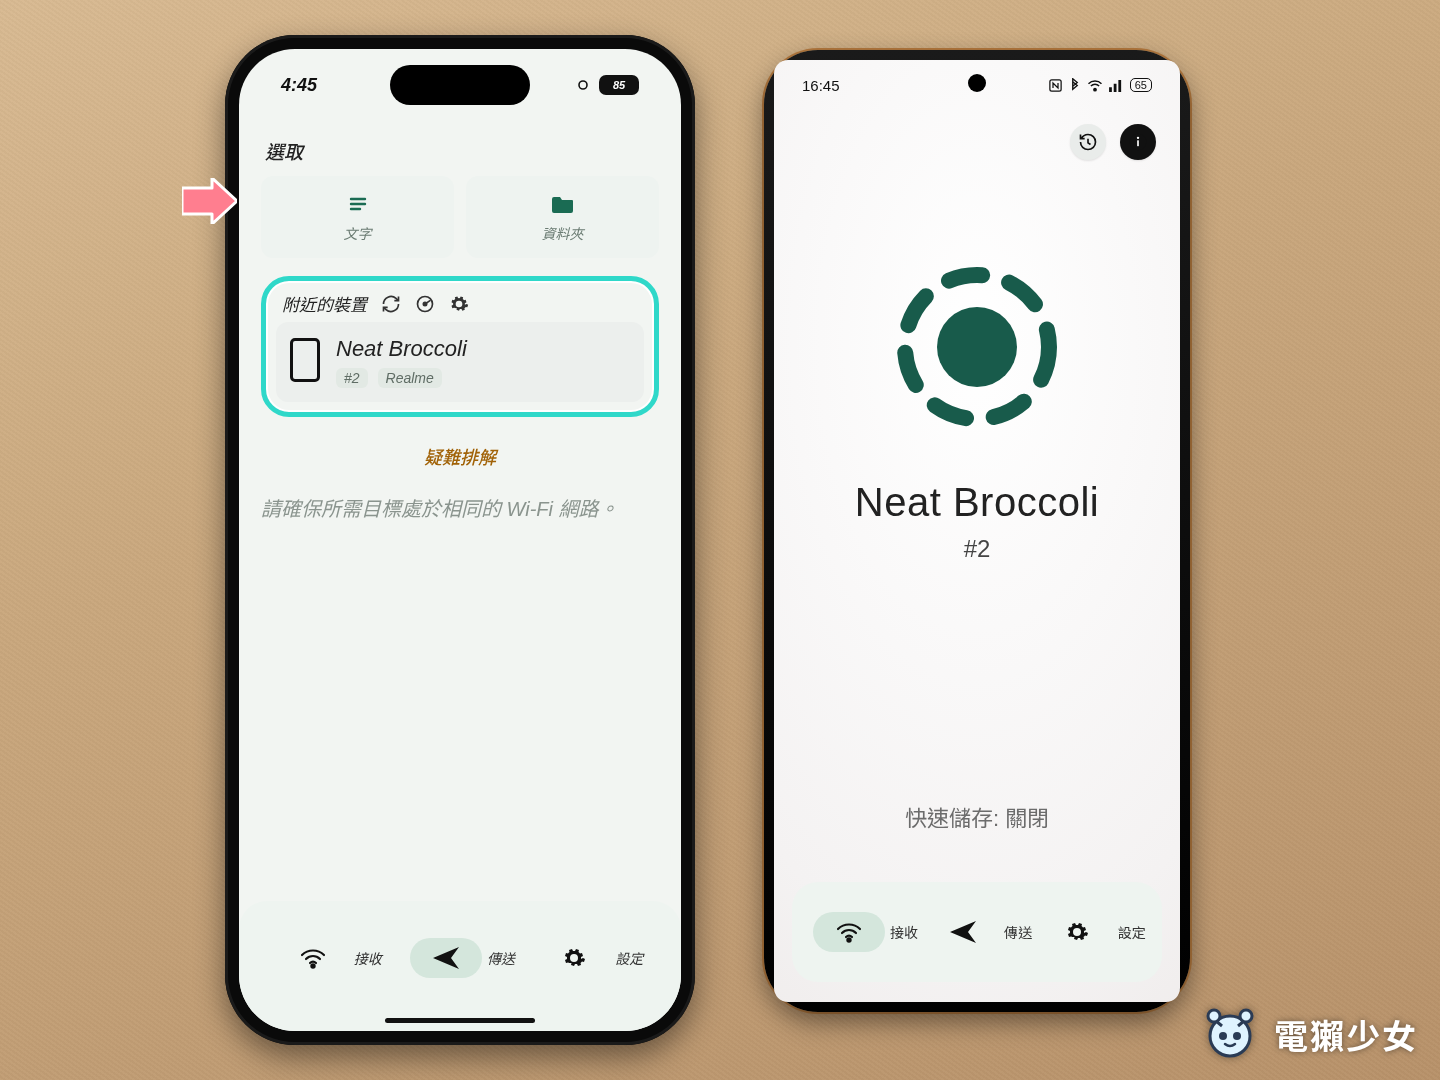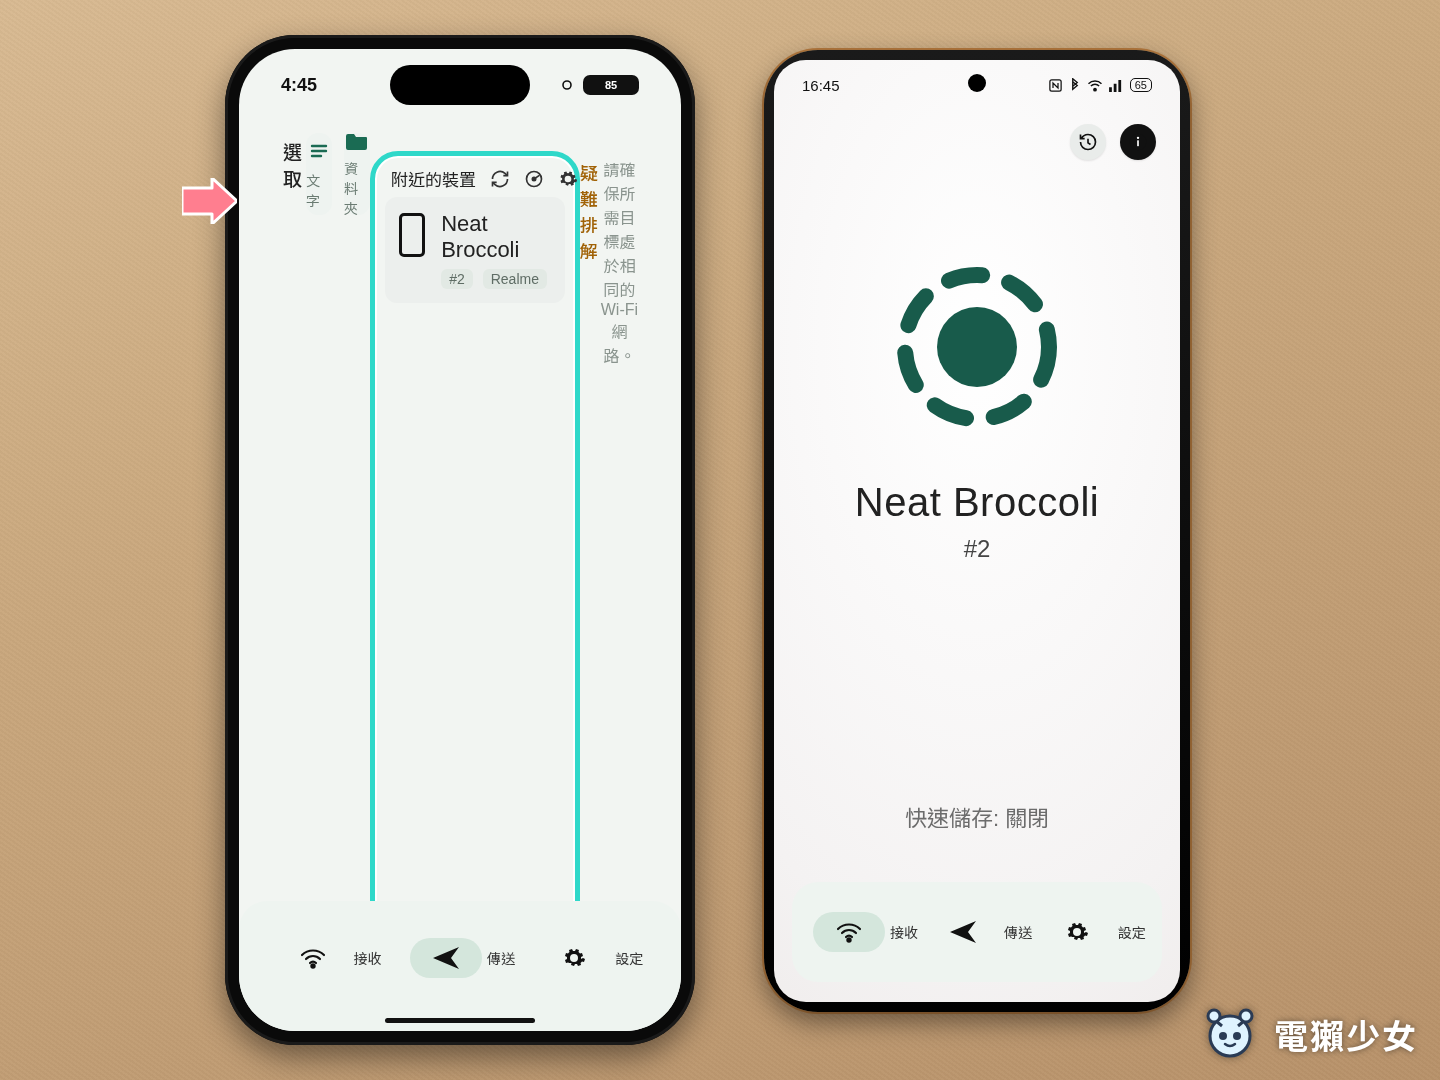"4:45" .iphone-screen { font-style: none -> italic }
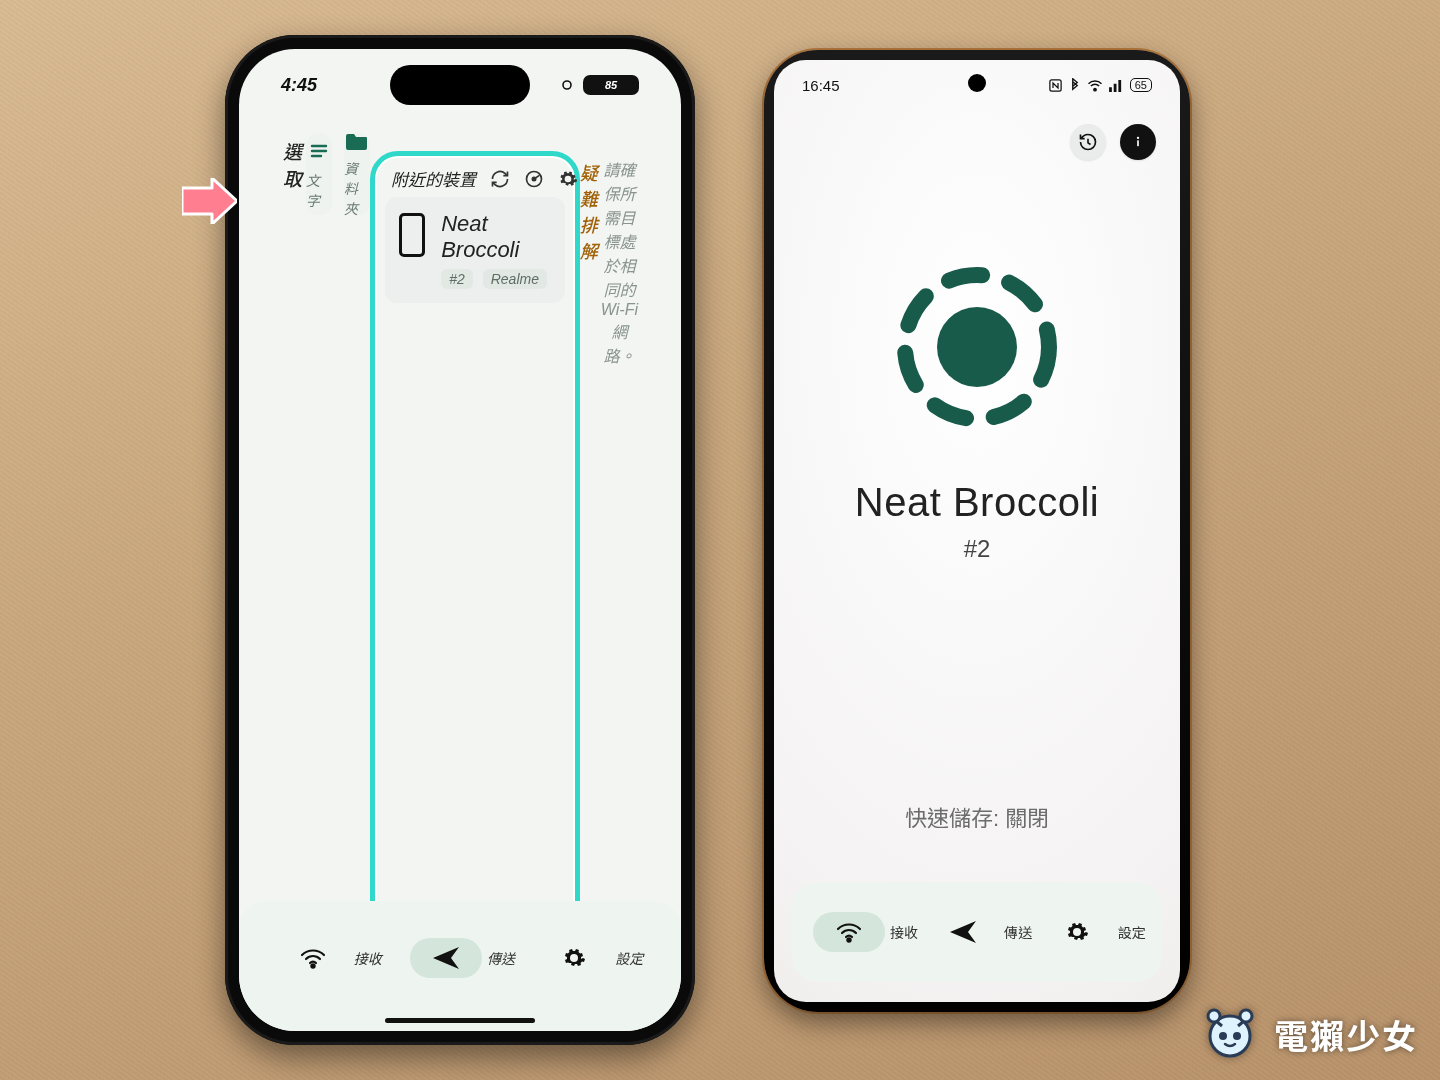"85" .battery-pill { width: 56px -> 40px }
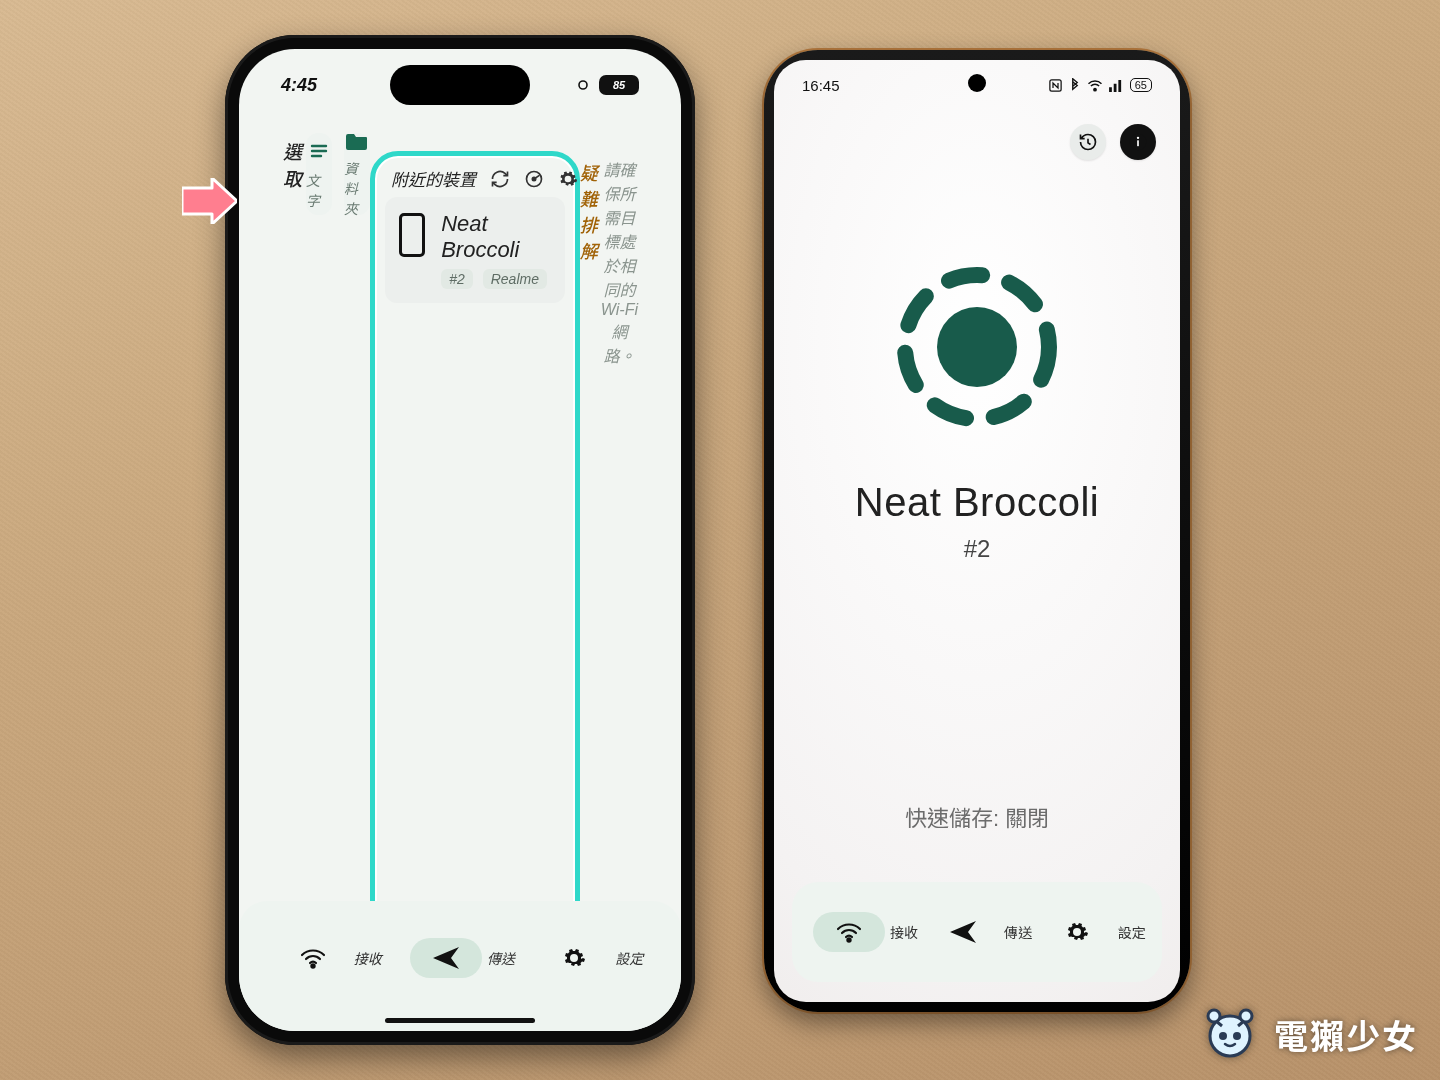"16:45" .android-screen { border-radius: 32px -> 14px }
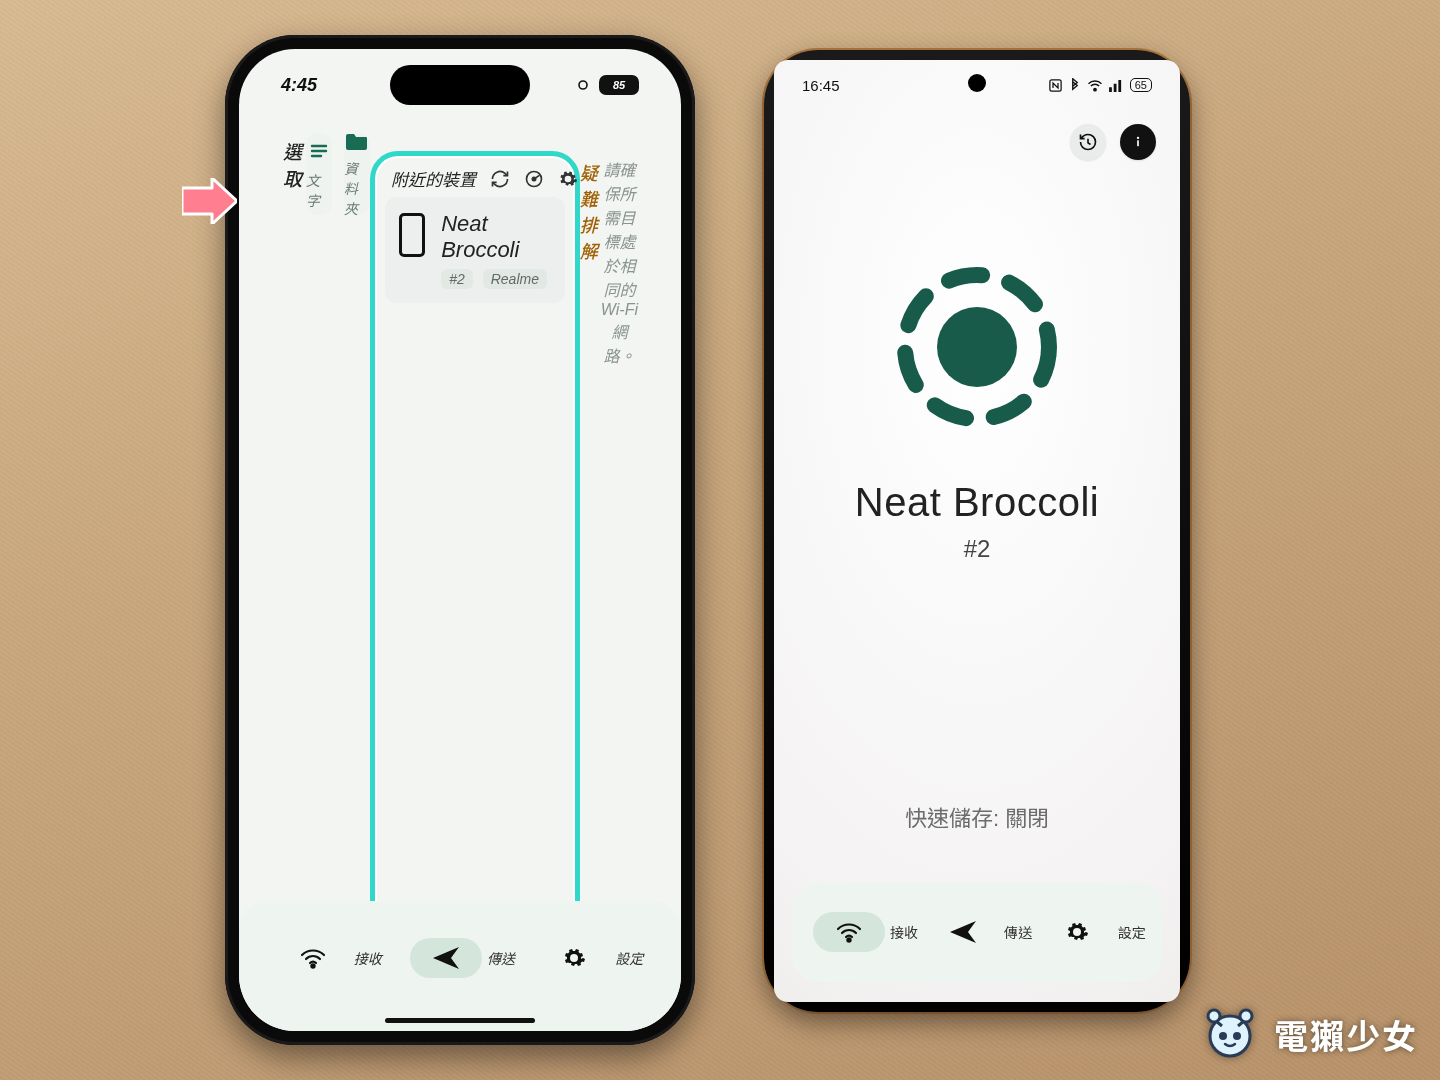"選取" .ios-content { flex-direction: row -> column; padding: 8px 40px 0 -> 8px 22px 0 }
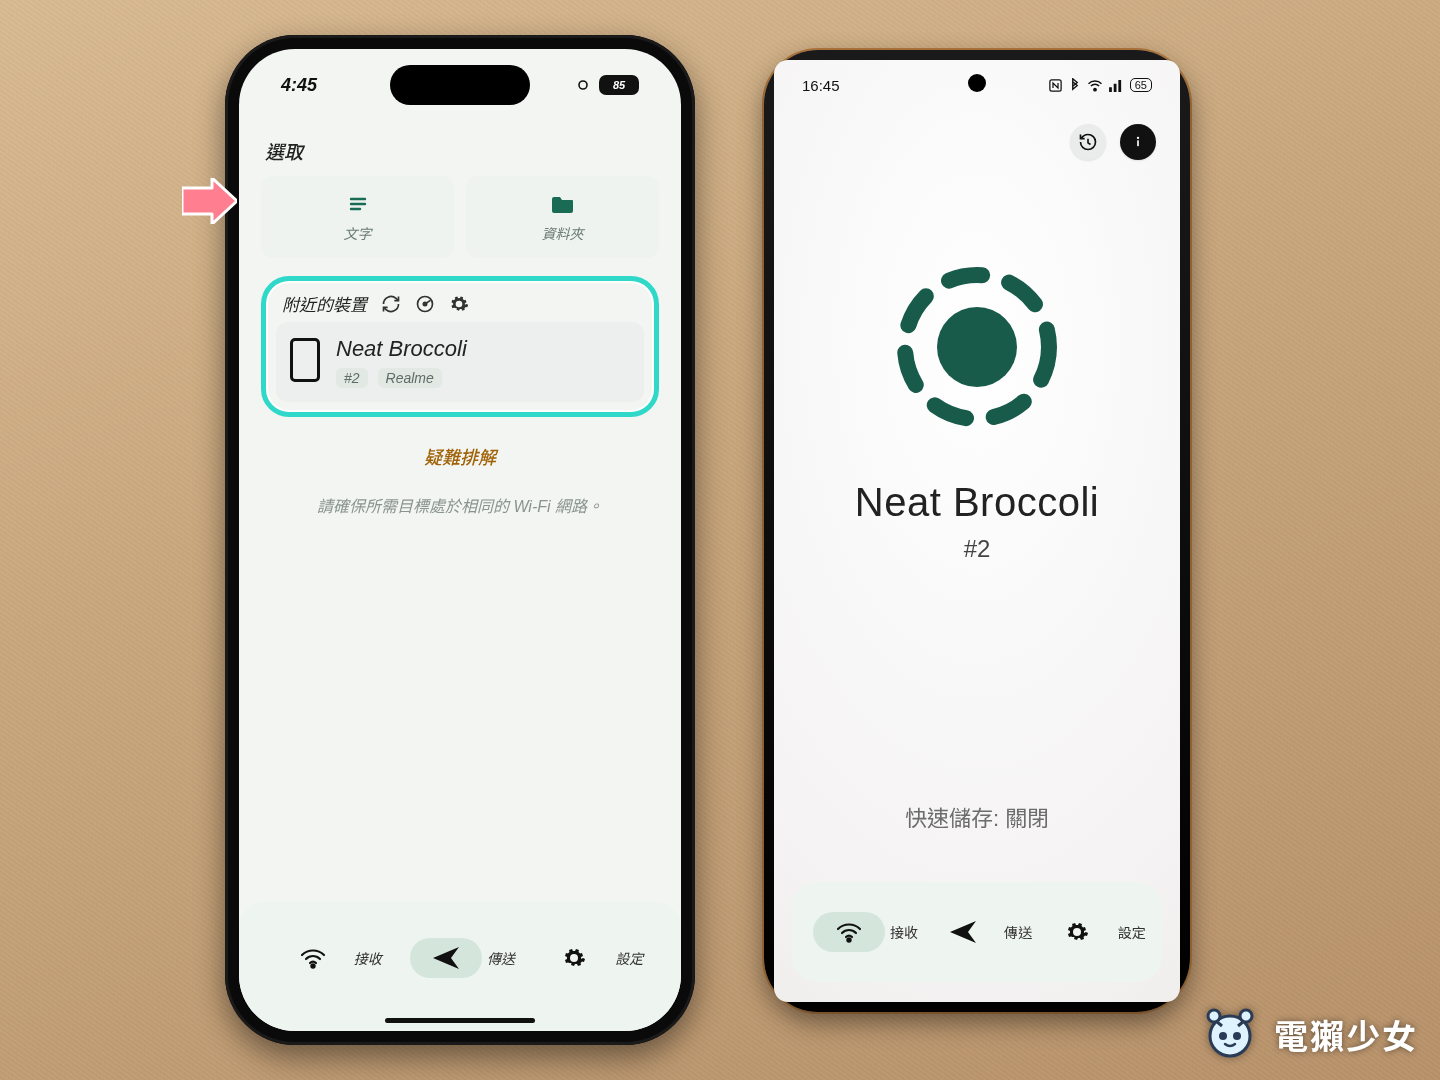"請確保所需目標處於相同的 Wi-Fi 網路。" .hint { font-size: 16px -> 20px; text-align: center -> left }
